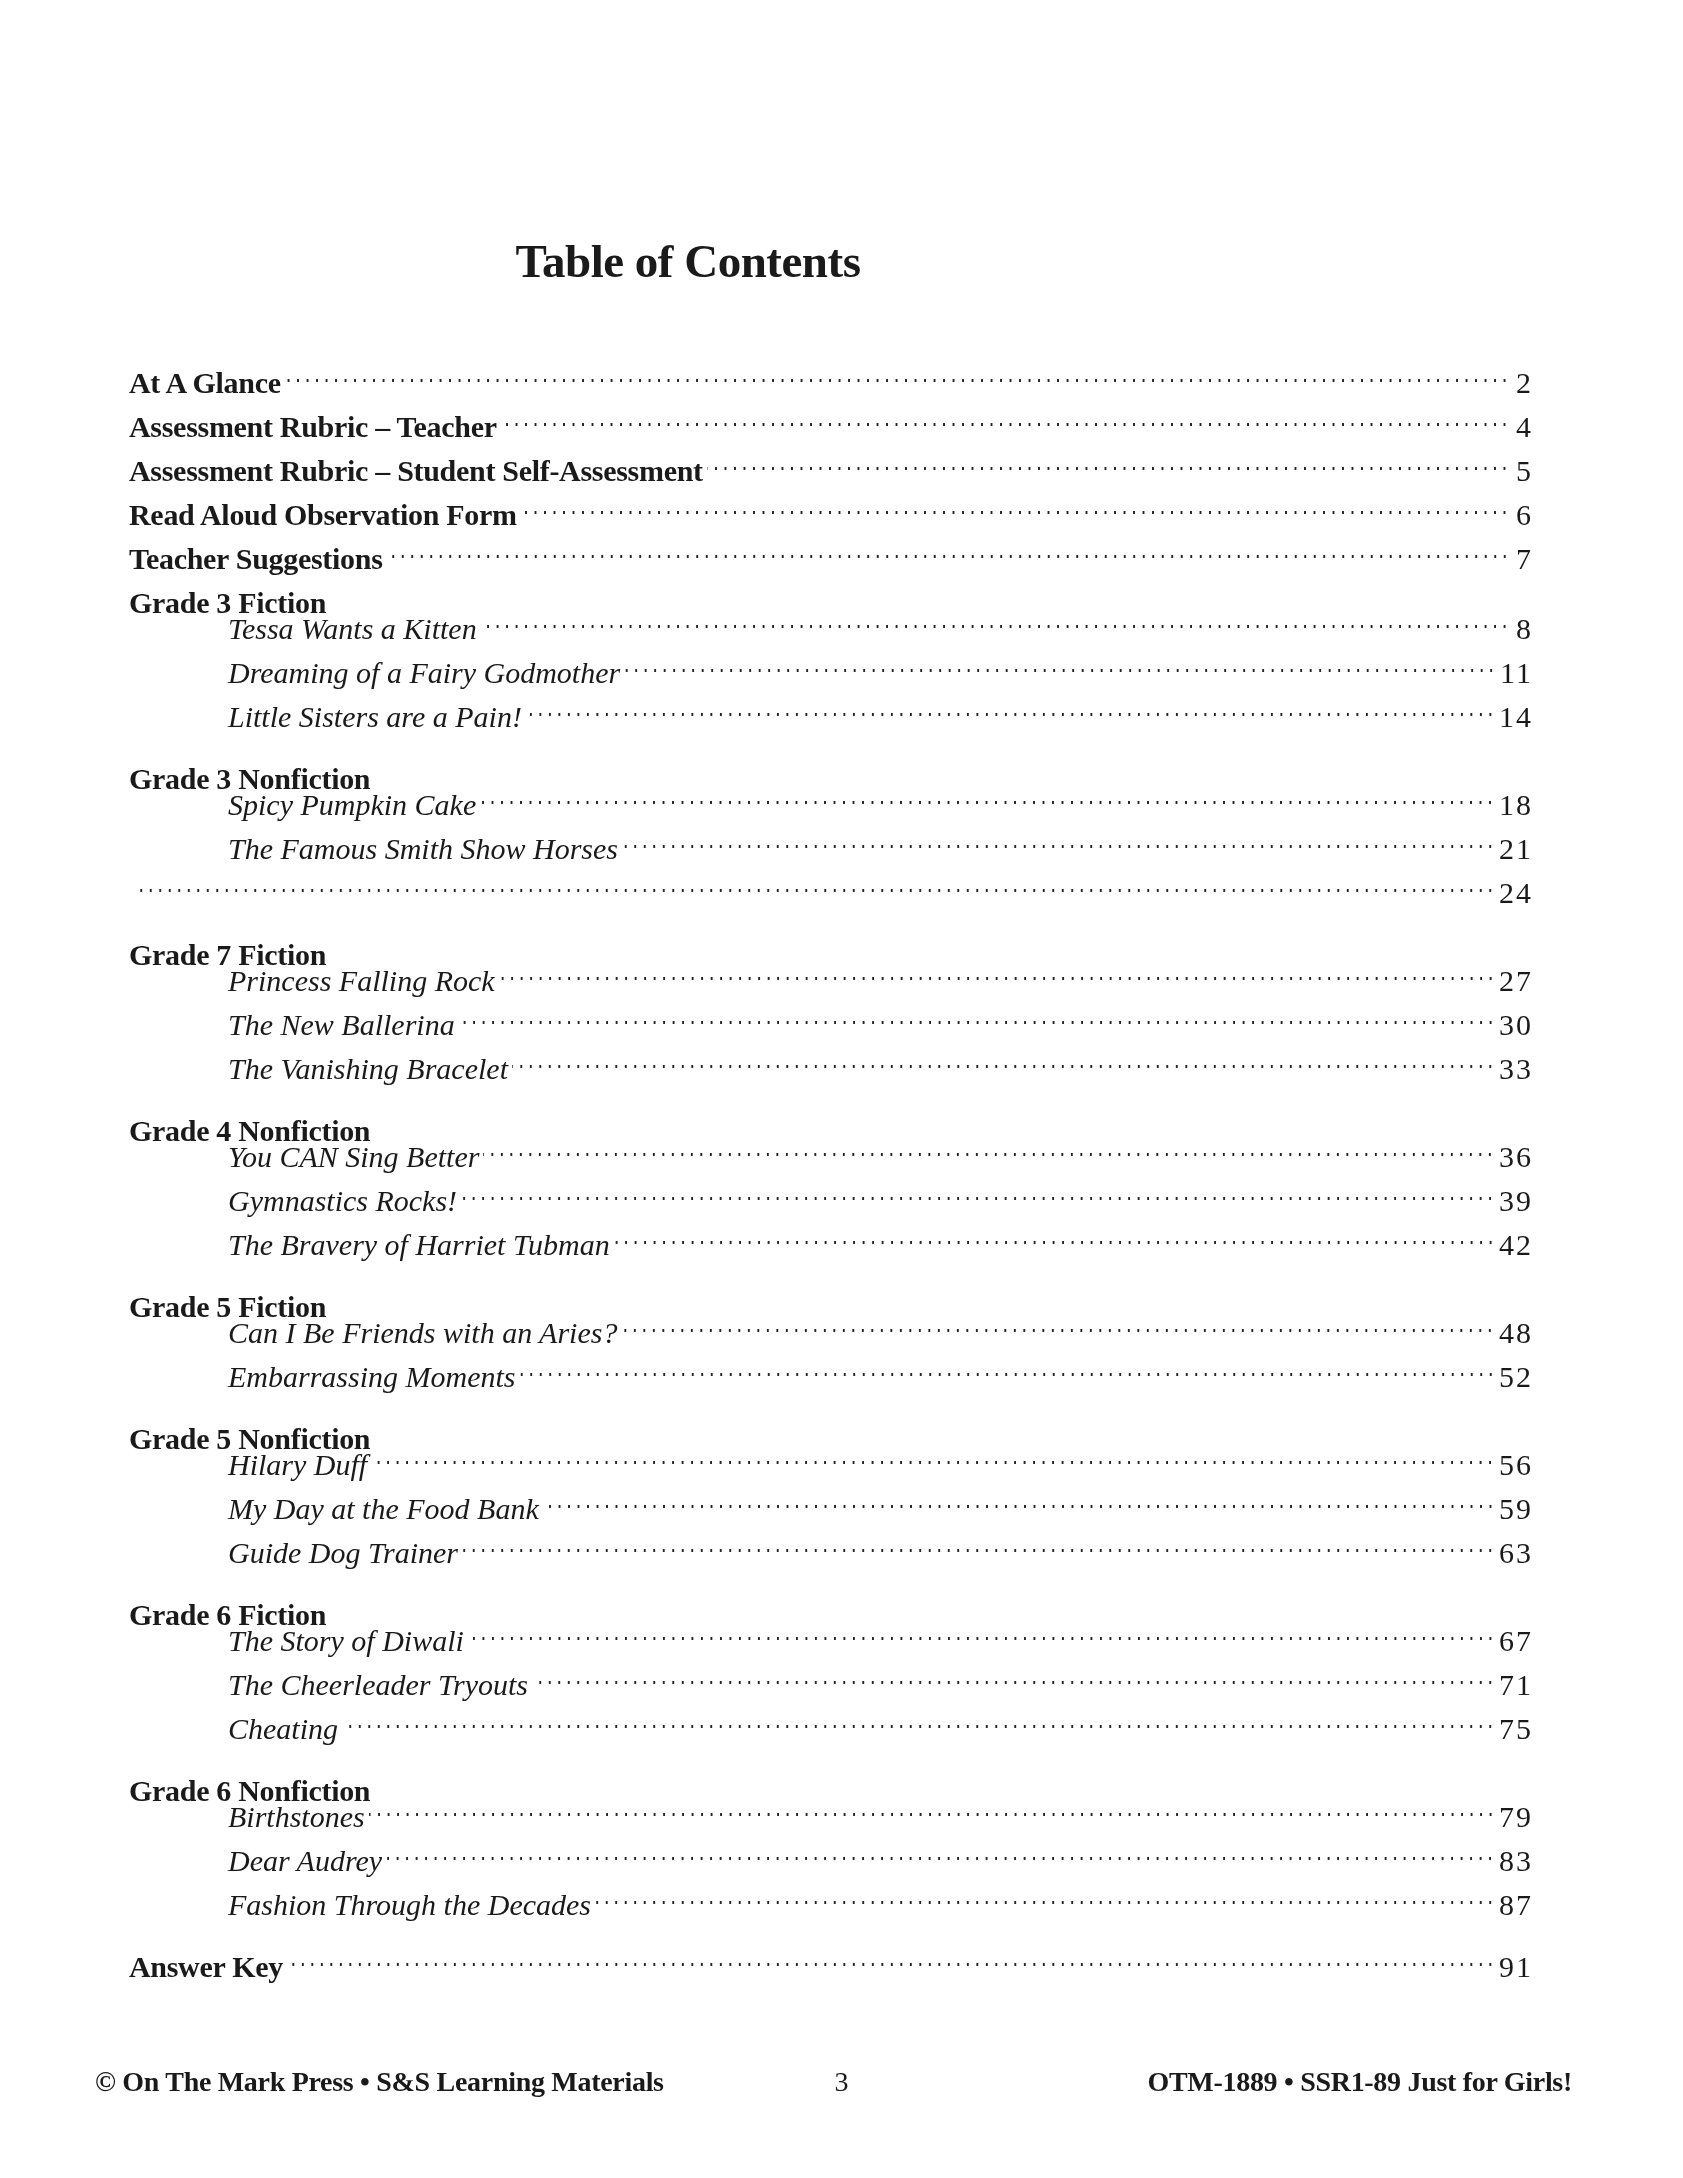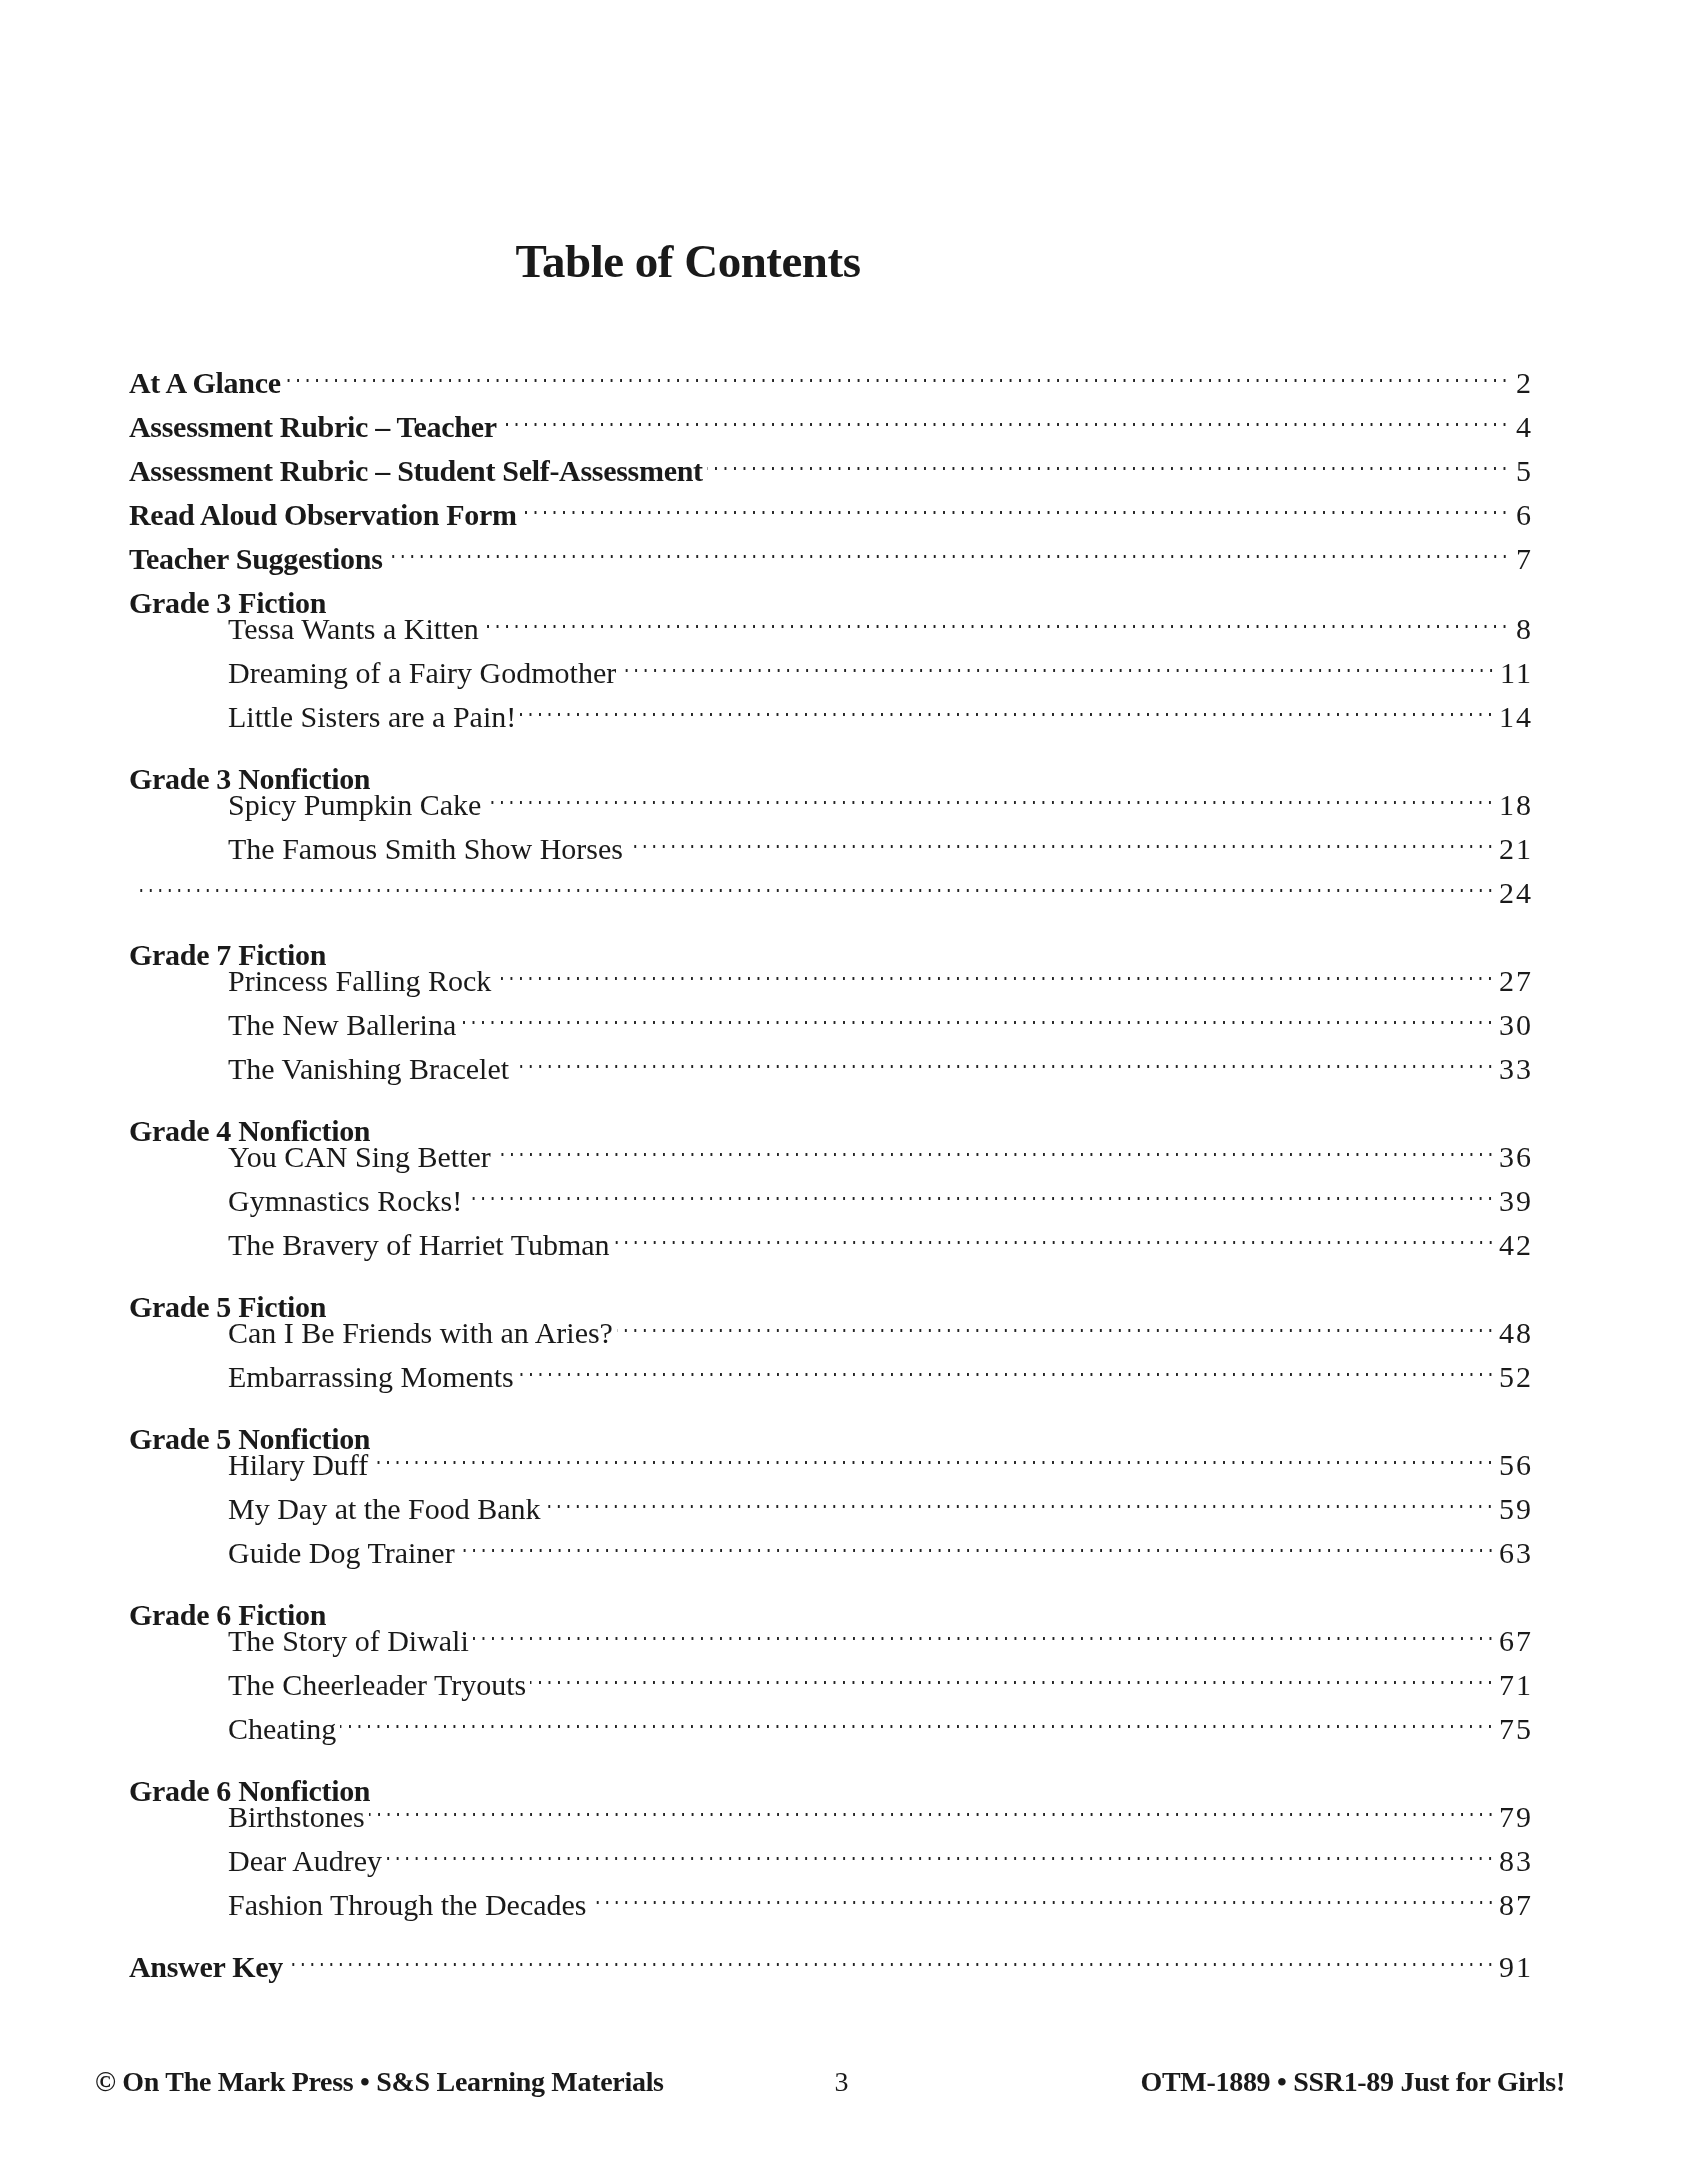"Tessa Wants a Kitten" .row.sub .label { font-style: none -> italic }
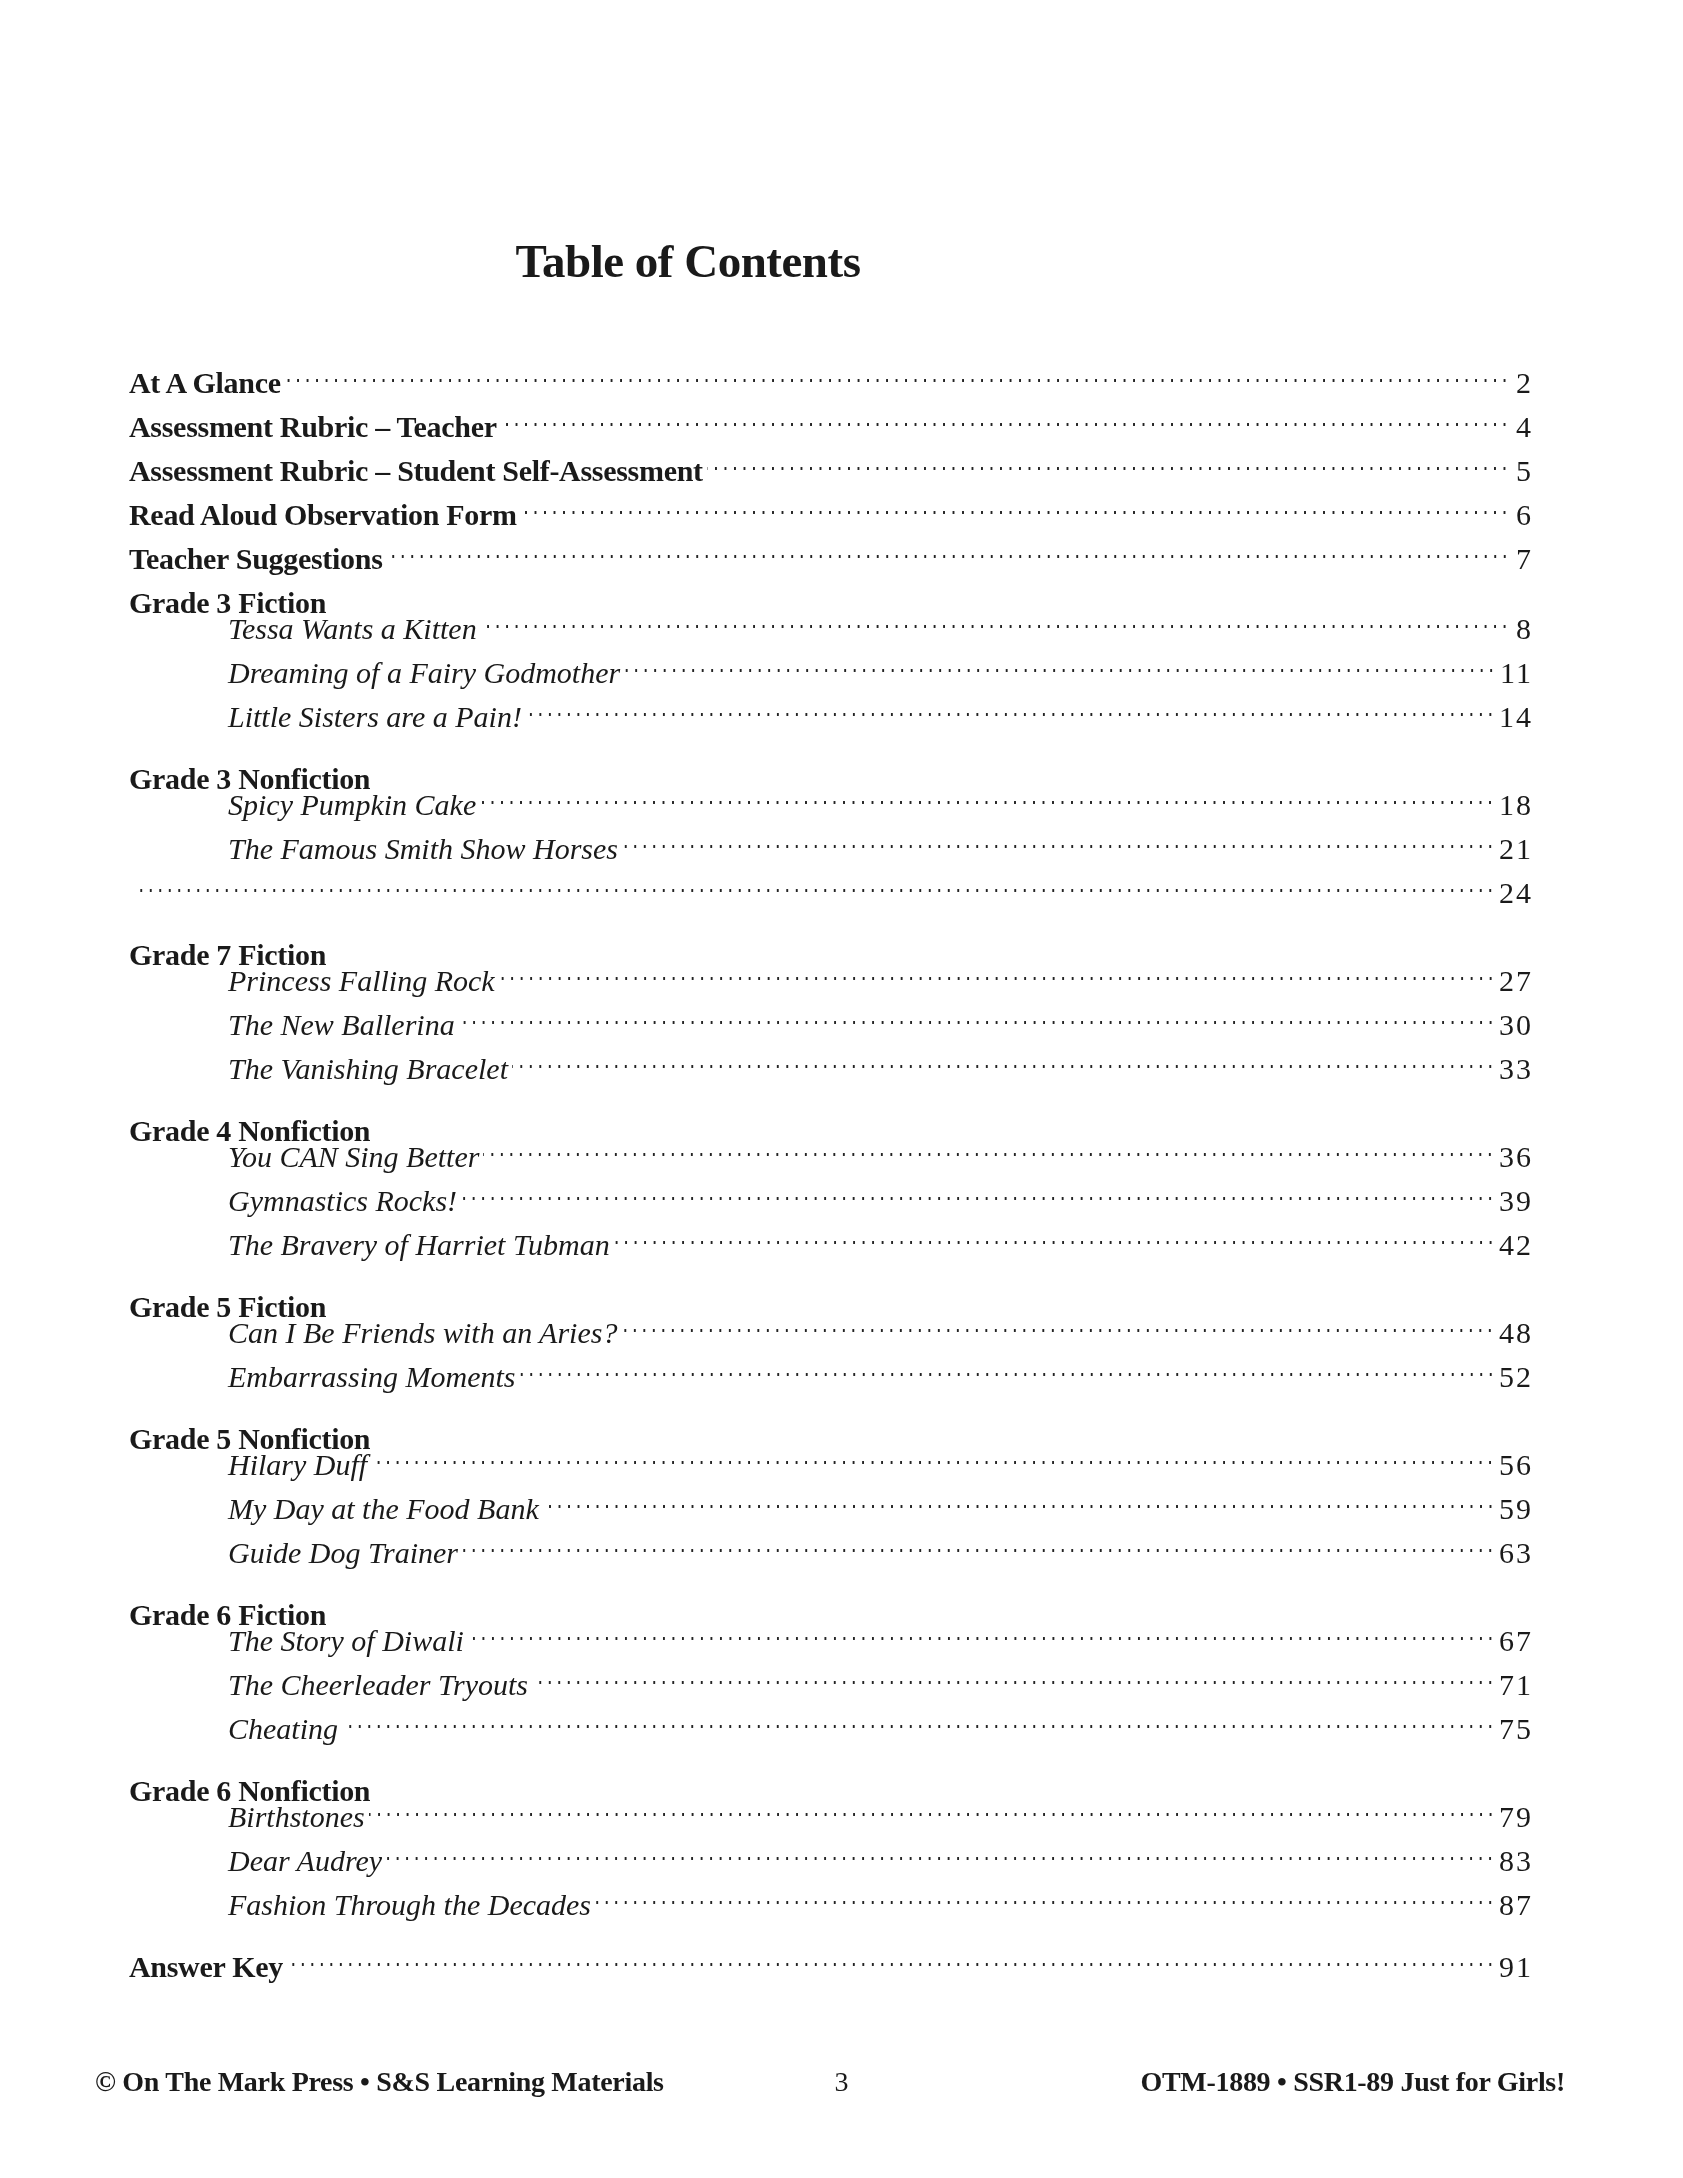"OTM-1889 • SSR1-89 Just for" .footer.right { right: 118px -> 111px }
